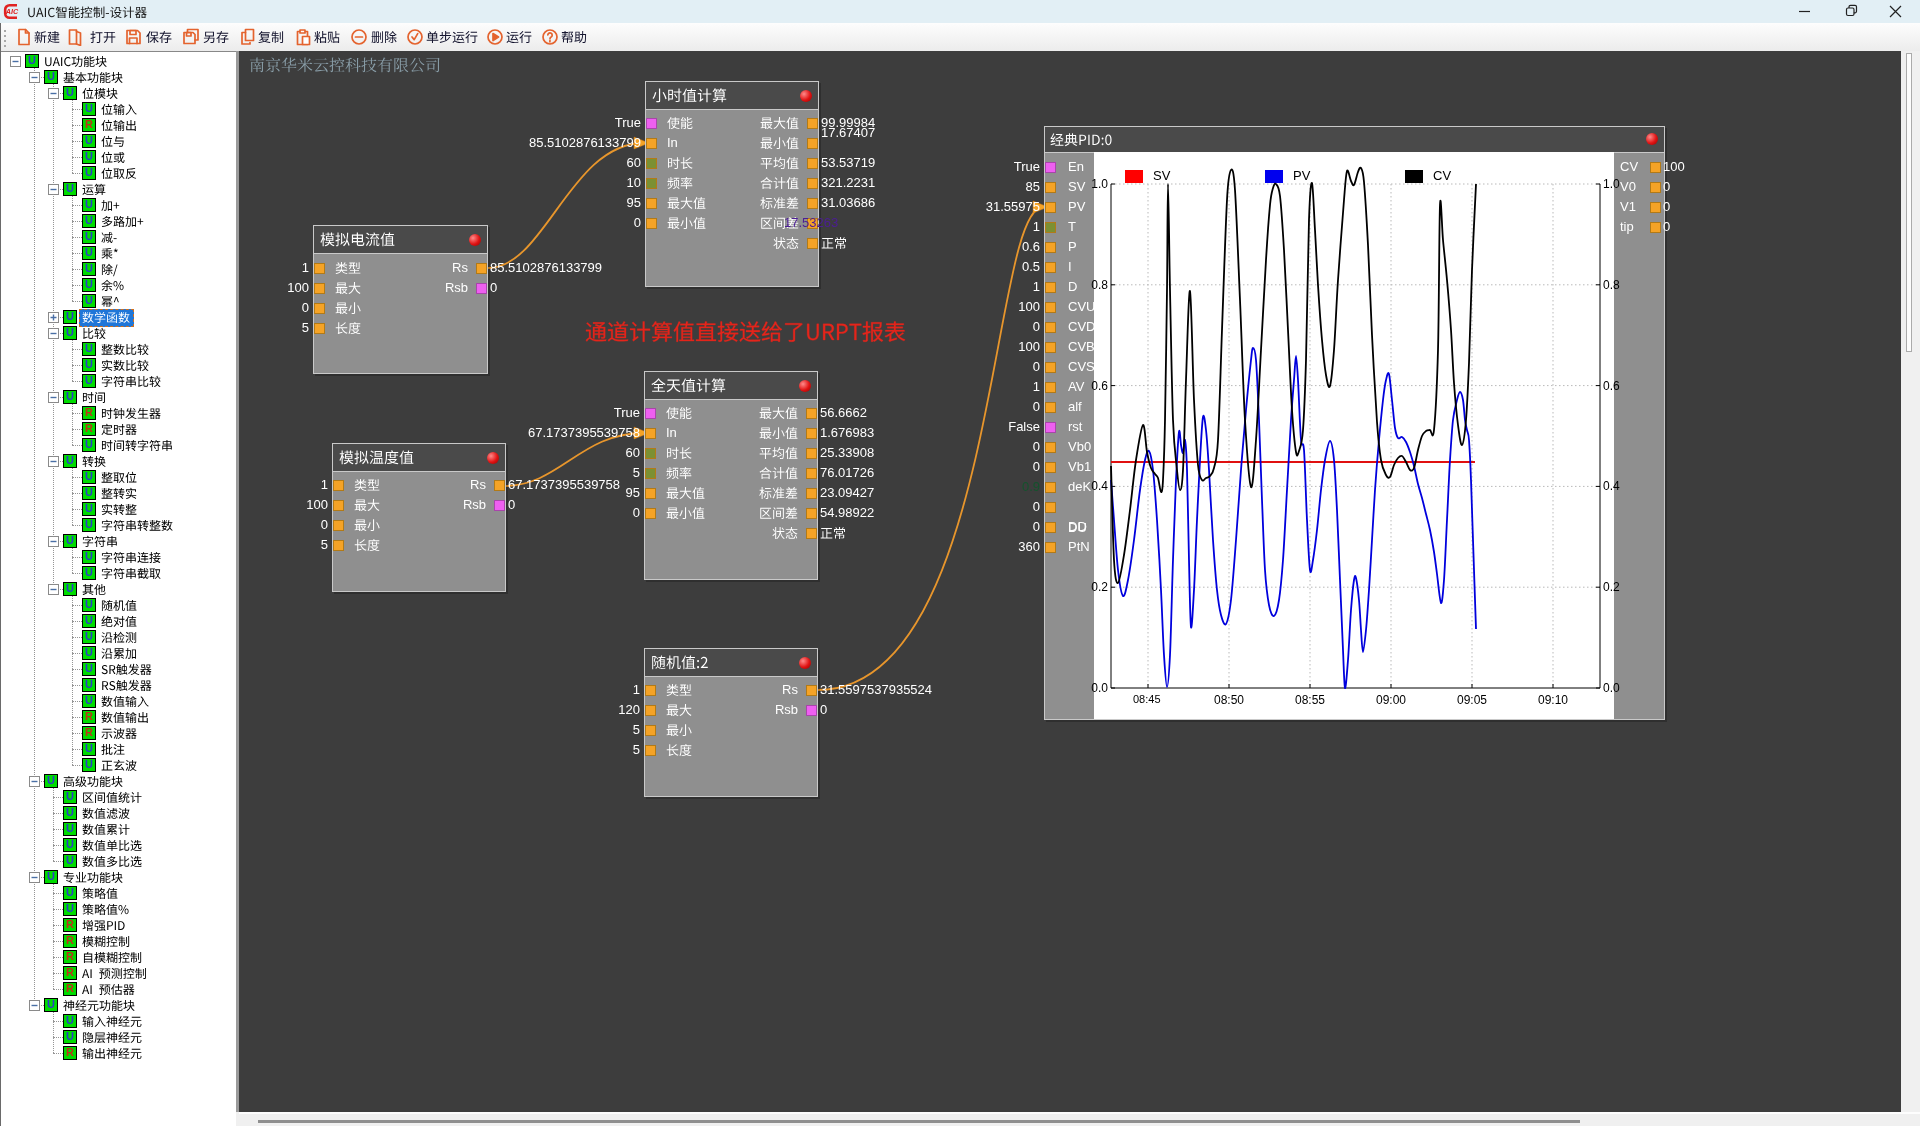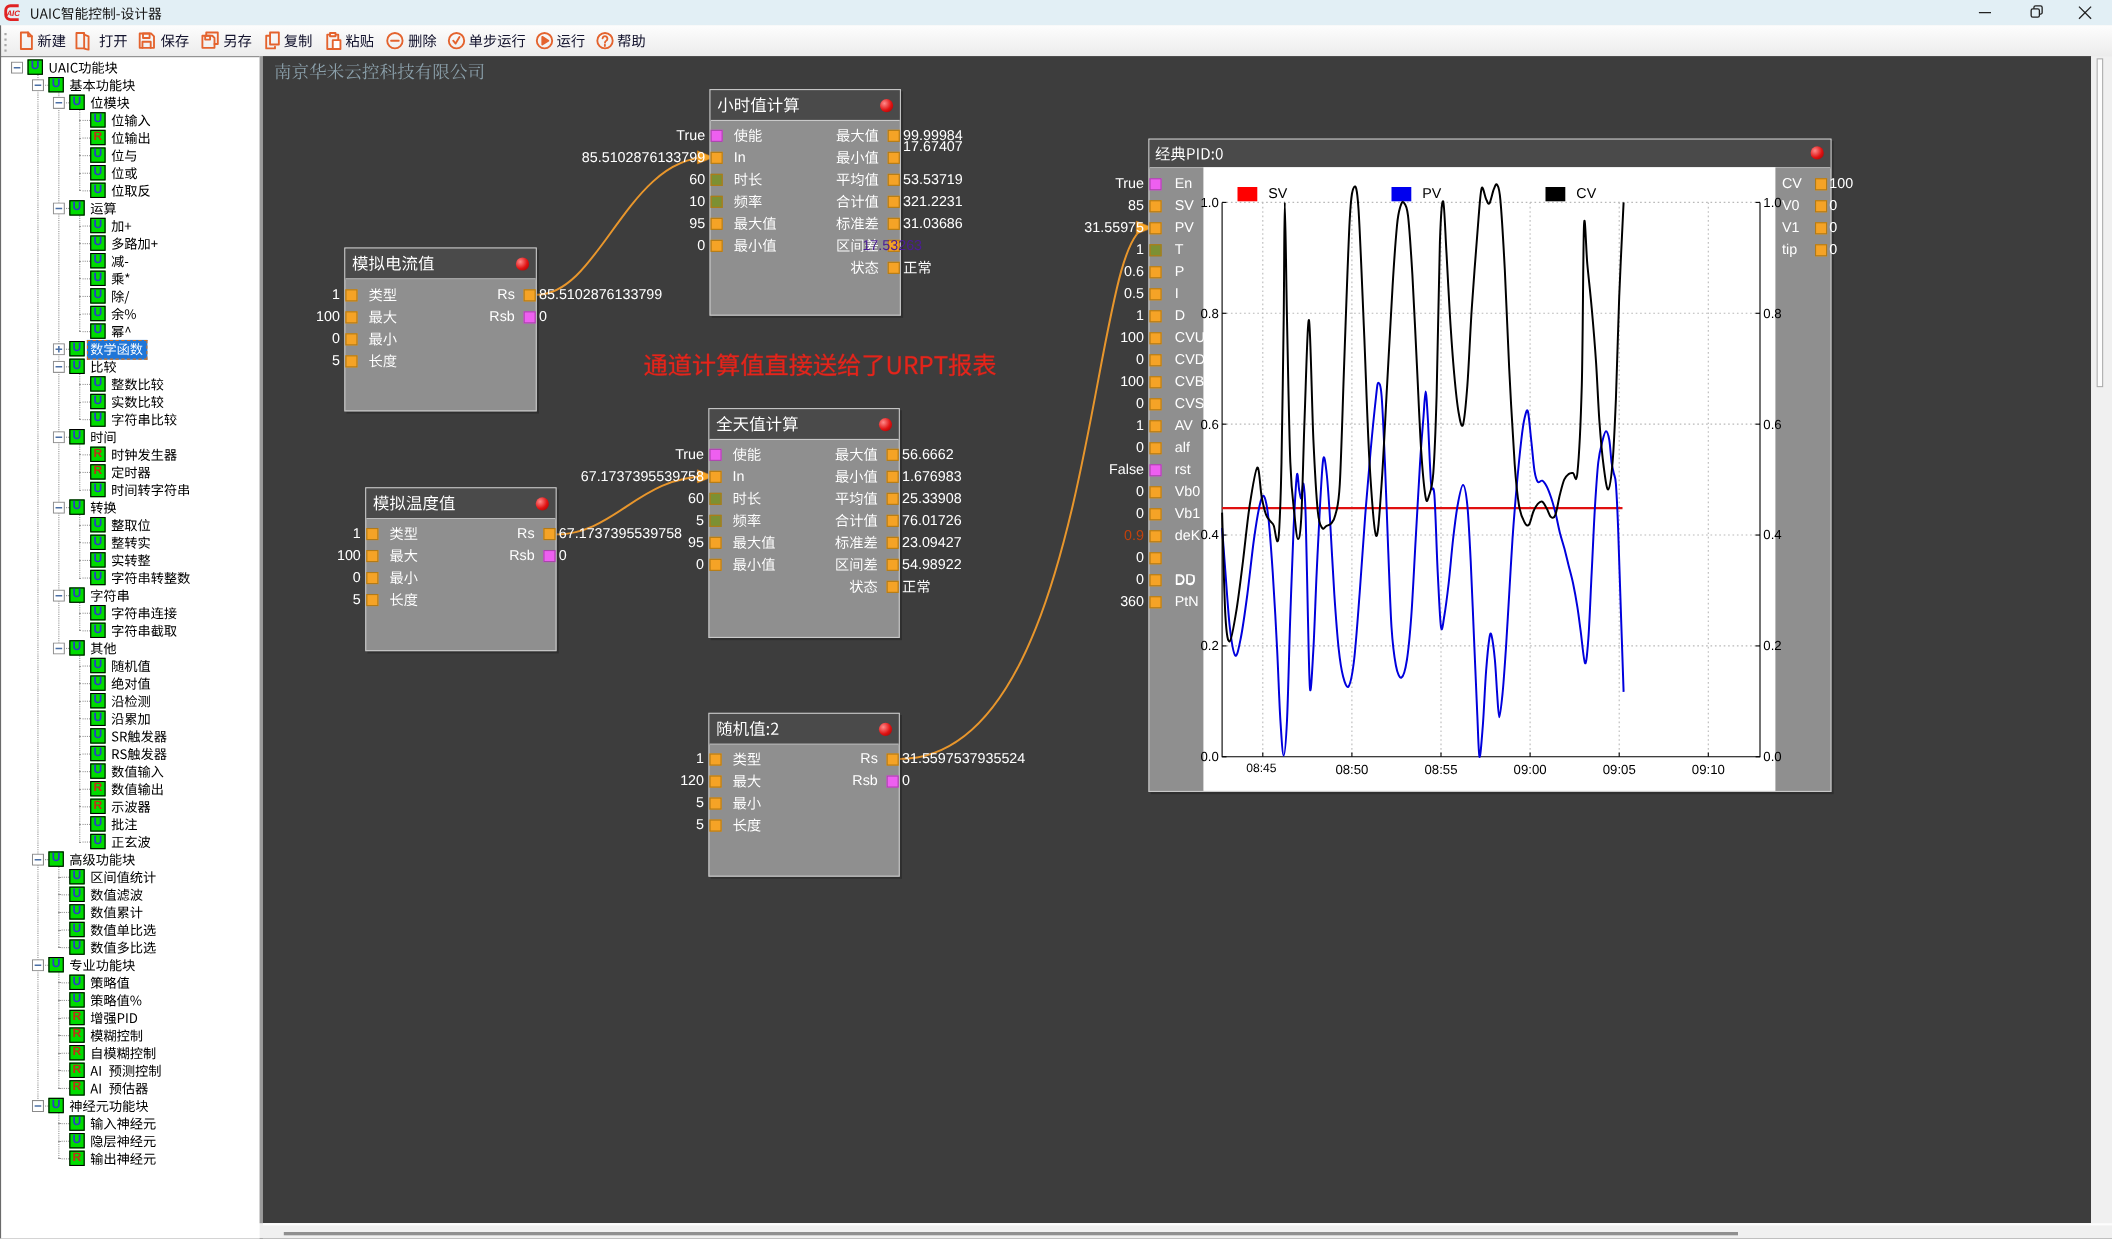"0.9" div.s { color: #c2410c -> #14532d }
